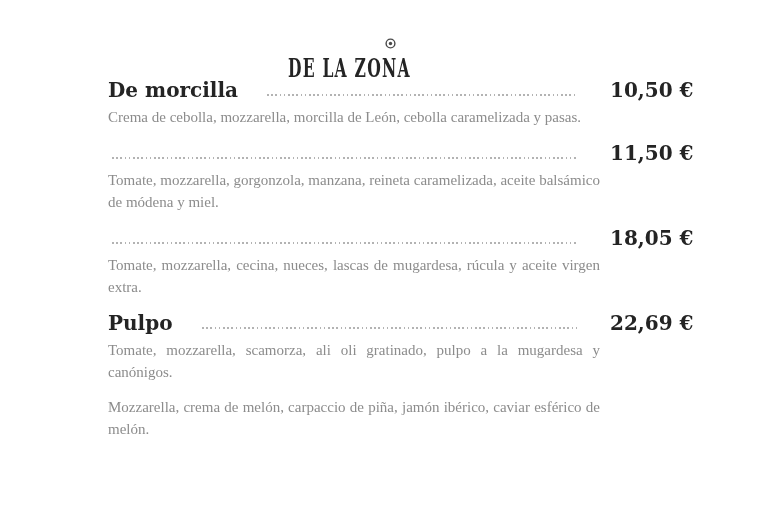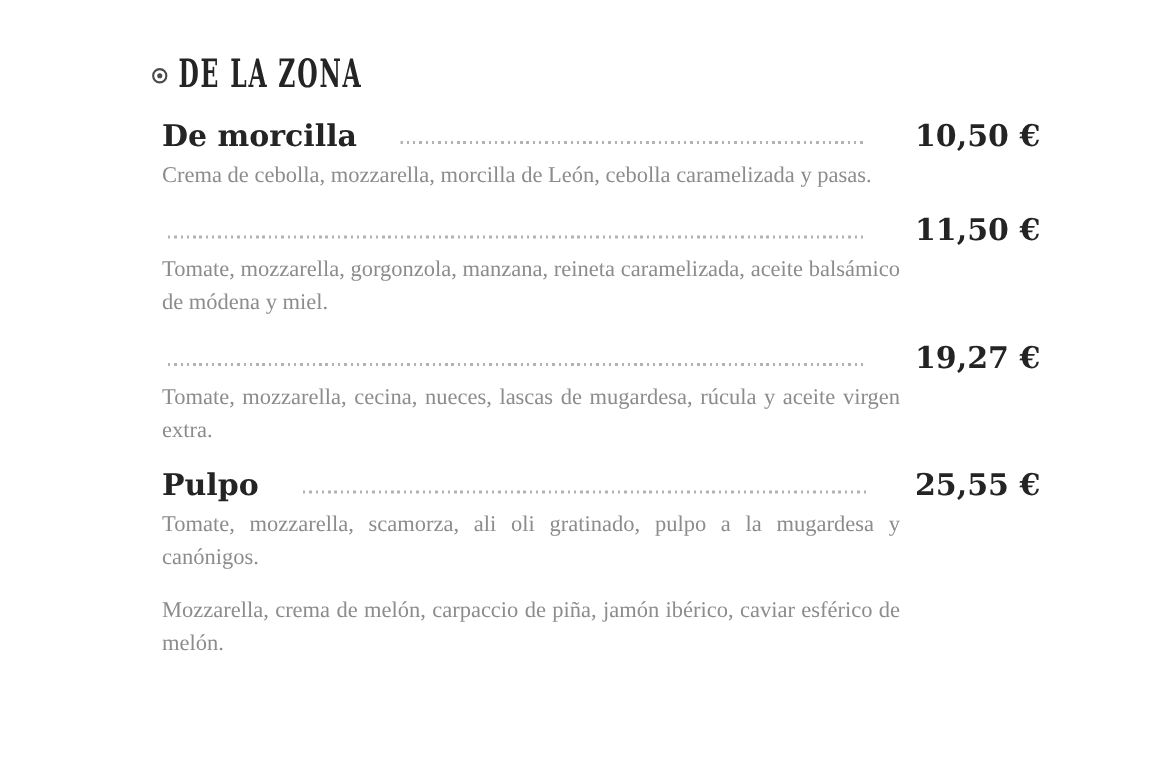"DE LA ZONA" .section-header { flex-direction: none -> column }
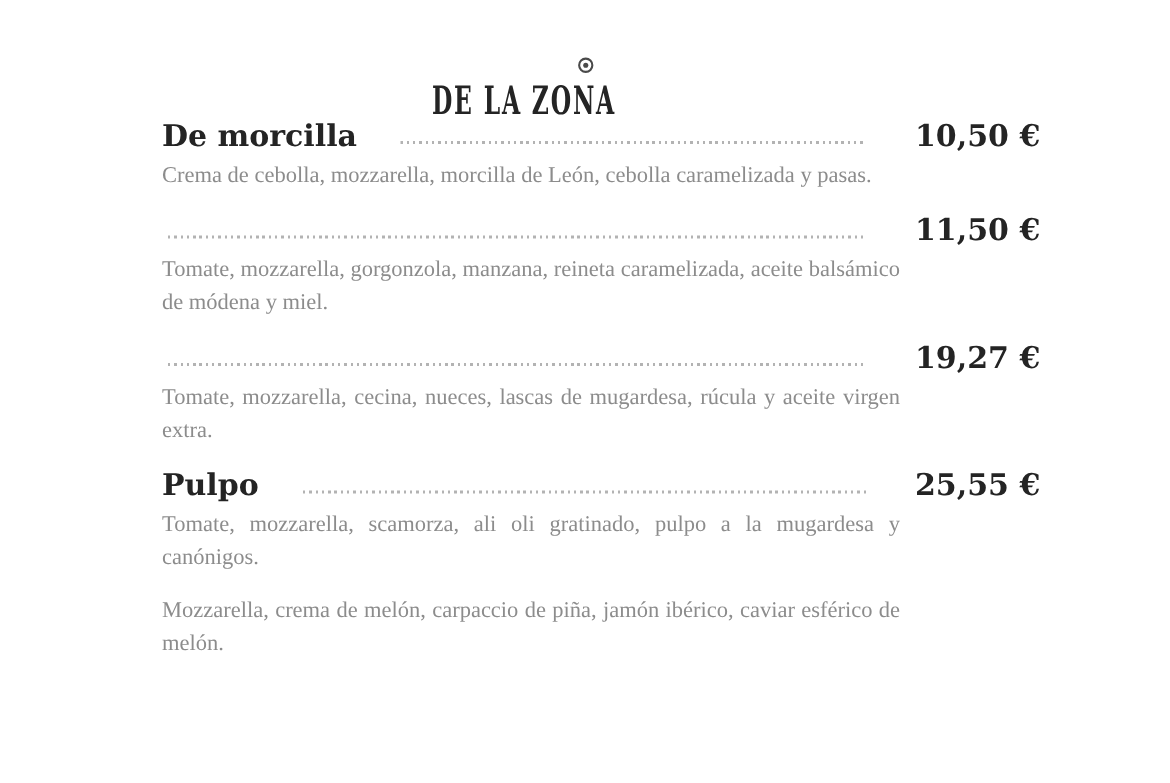"19,27 €" span.item-price { text: 19,27 -> 18,05 }
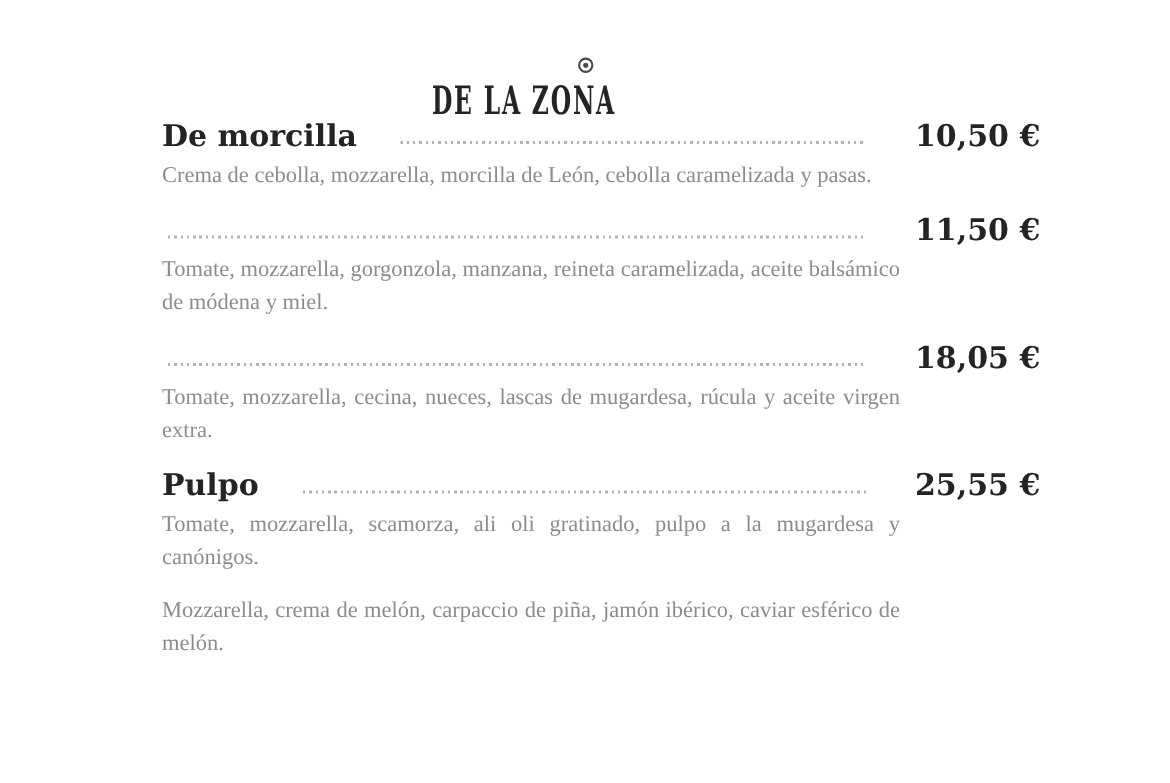"25,55 €" span.item-price { text: 25,55 -> 22,69 }
